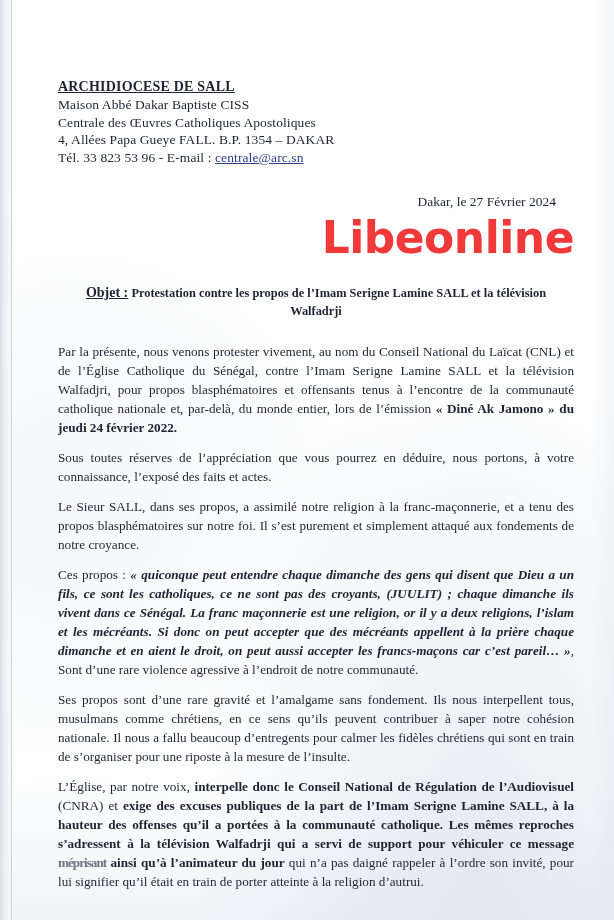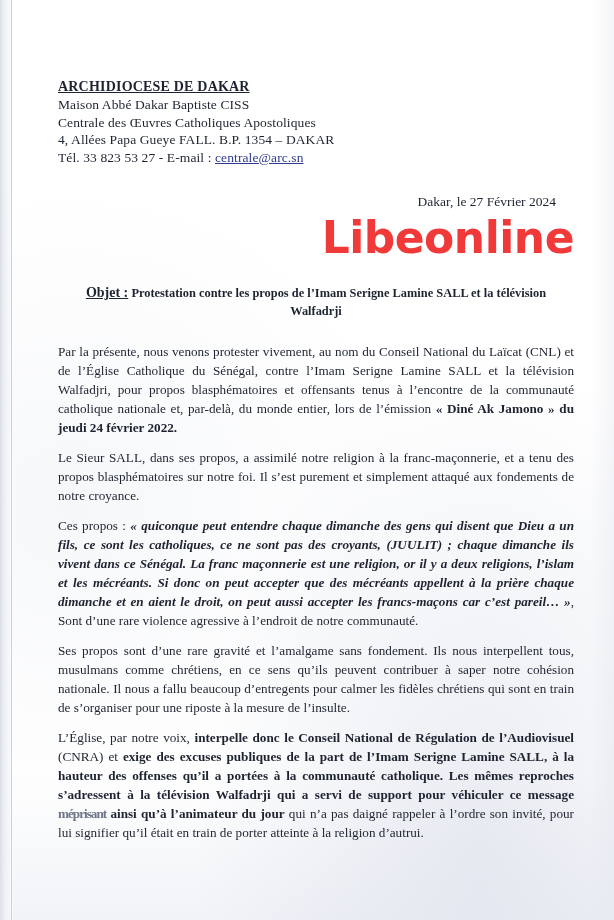"ARCHIDIOCESE DE DAKAR" div.org { text: DAKAR -> SALL }
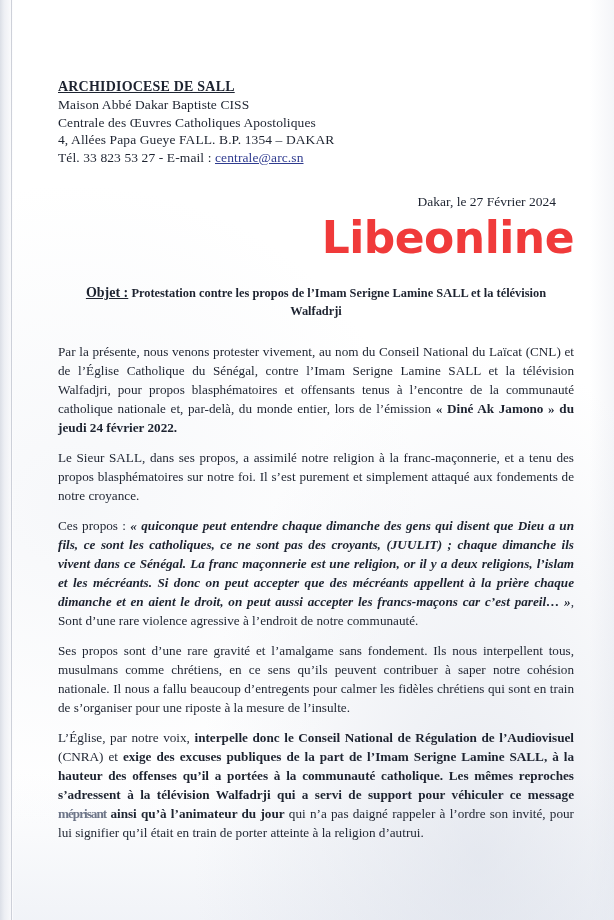"Tél. 33 823 53 27" span { text: 27 -> 96 }
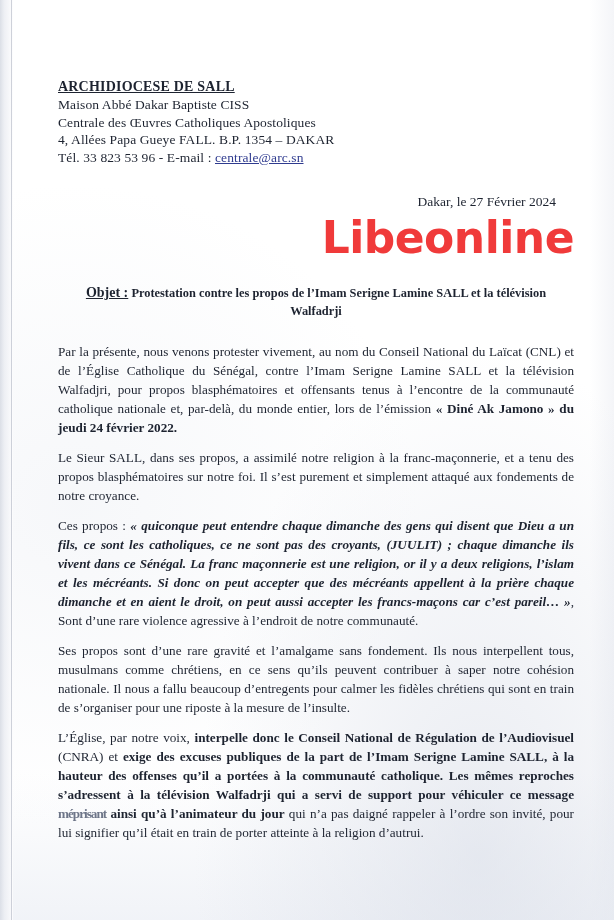"Sous toutes réserves de l’appréciation" p.para { html: none -> <p>Sous toutes réserves de l’appréciation que vous pourrez en déduire, nous portons, à votre connaissance, l’exposé des faits et actes.</p> }
